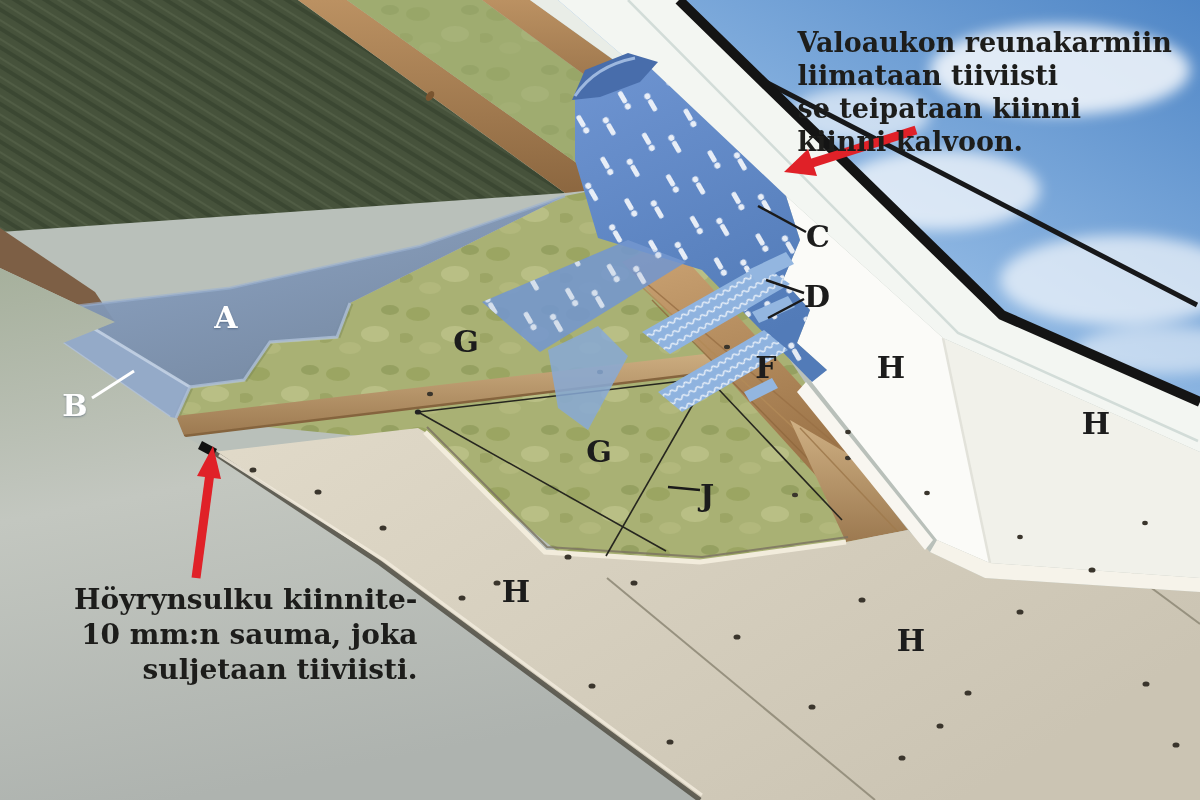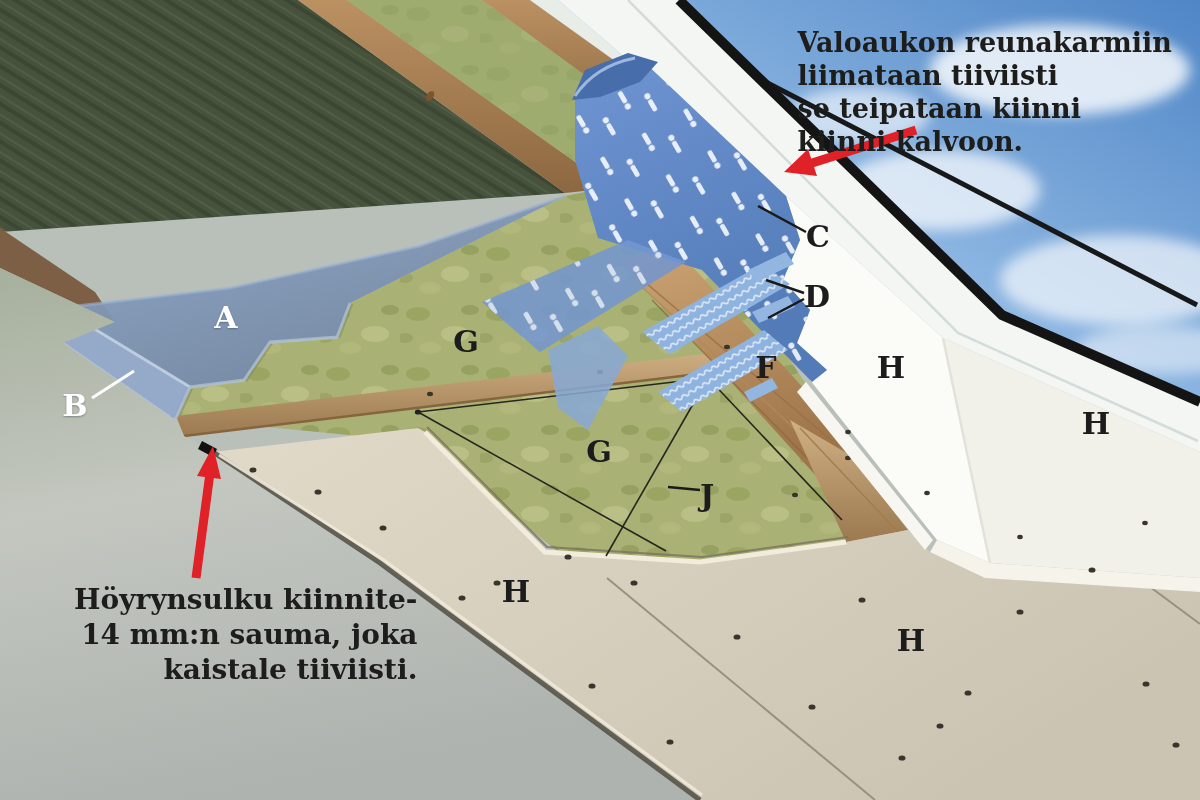"14 mm:n sauma, joka" span.line { text: 14 -> 10 }
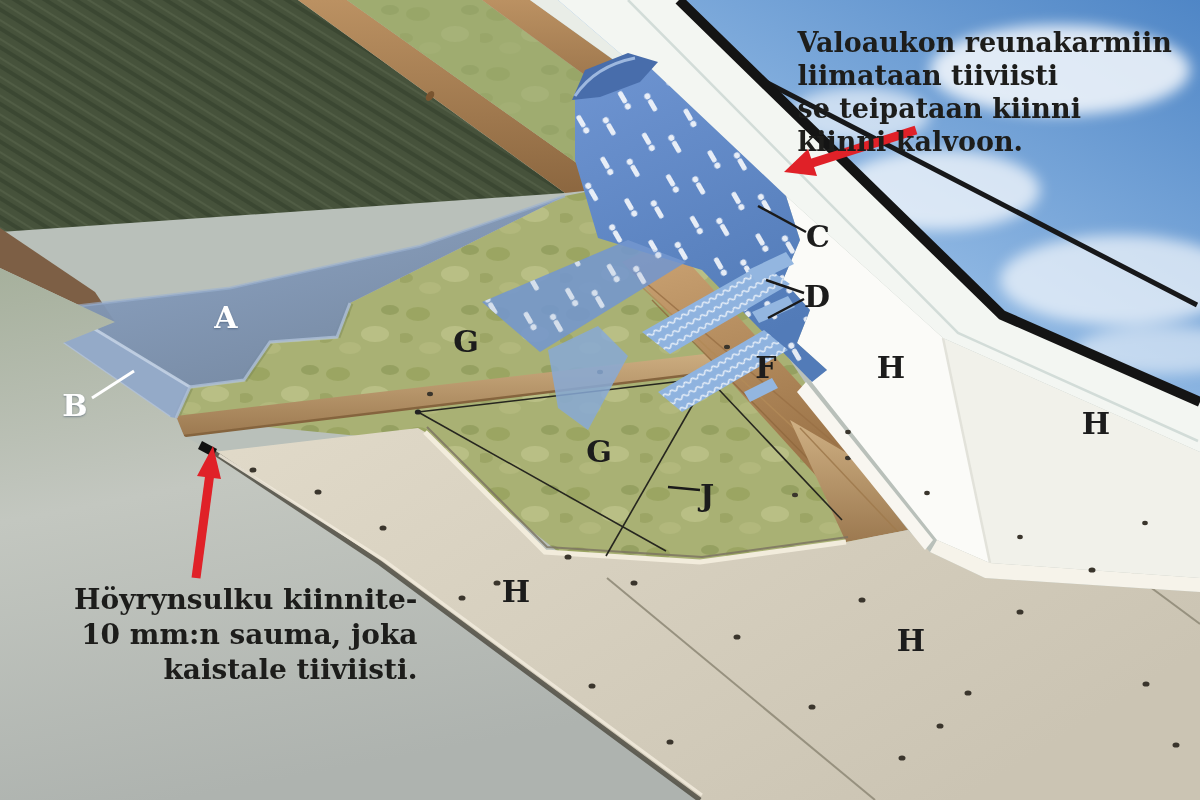"kaistale tiiviisti." span.line { text: kaistale -> suljetaan }
